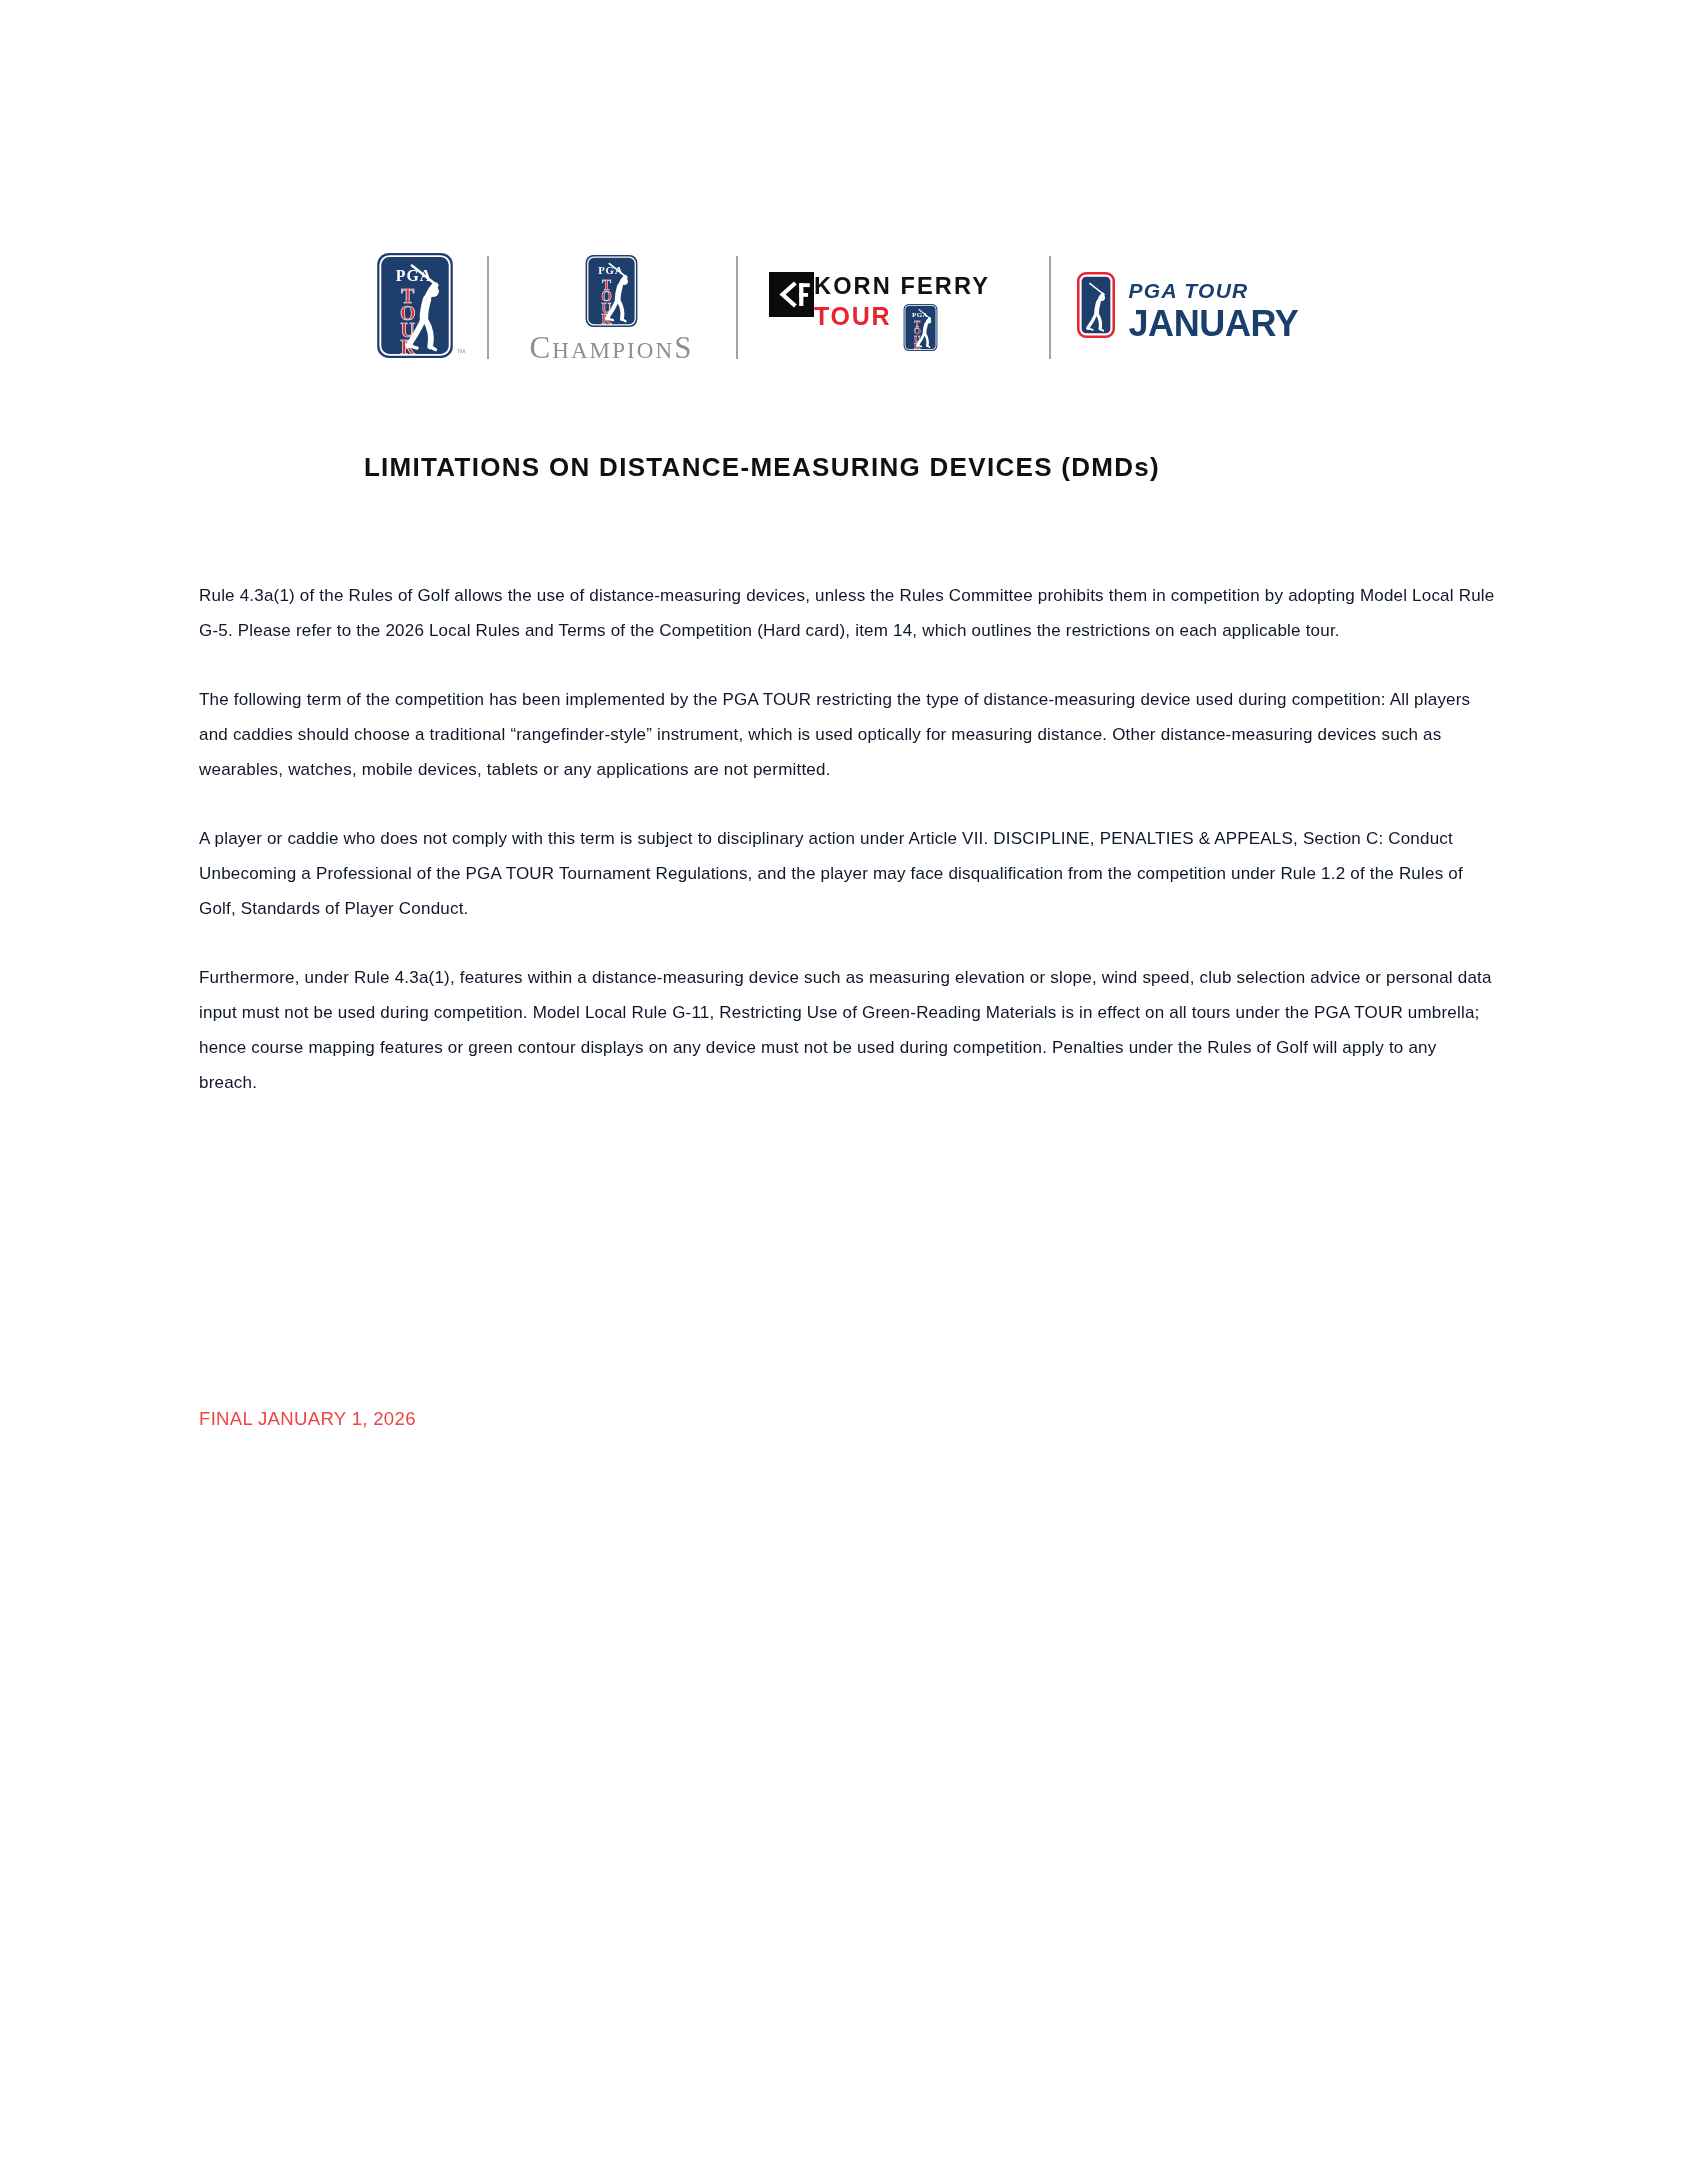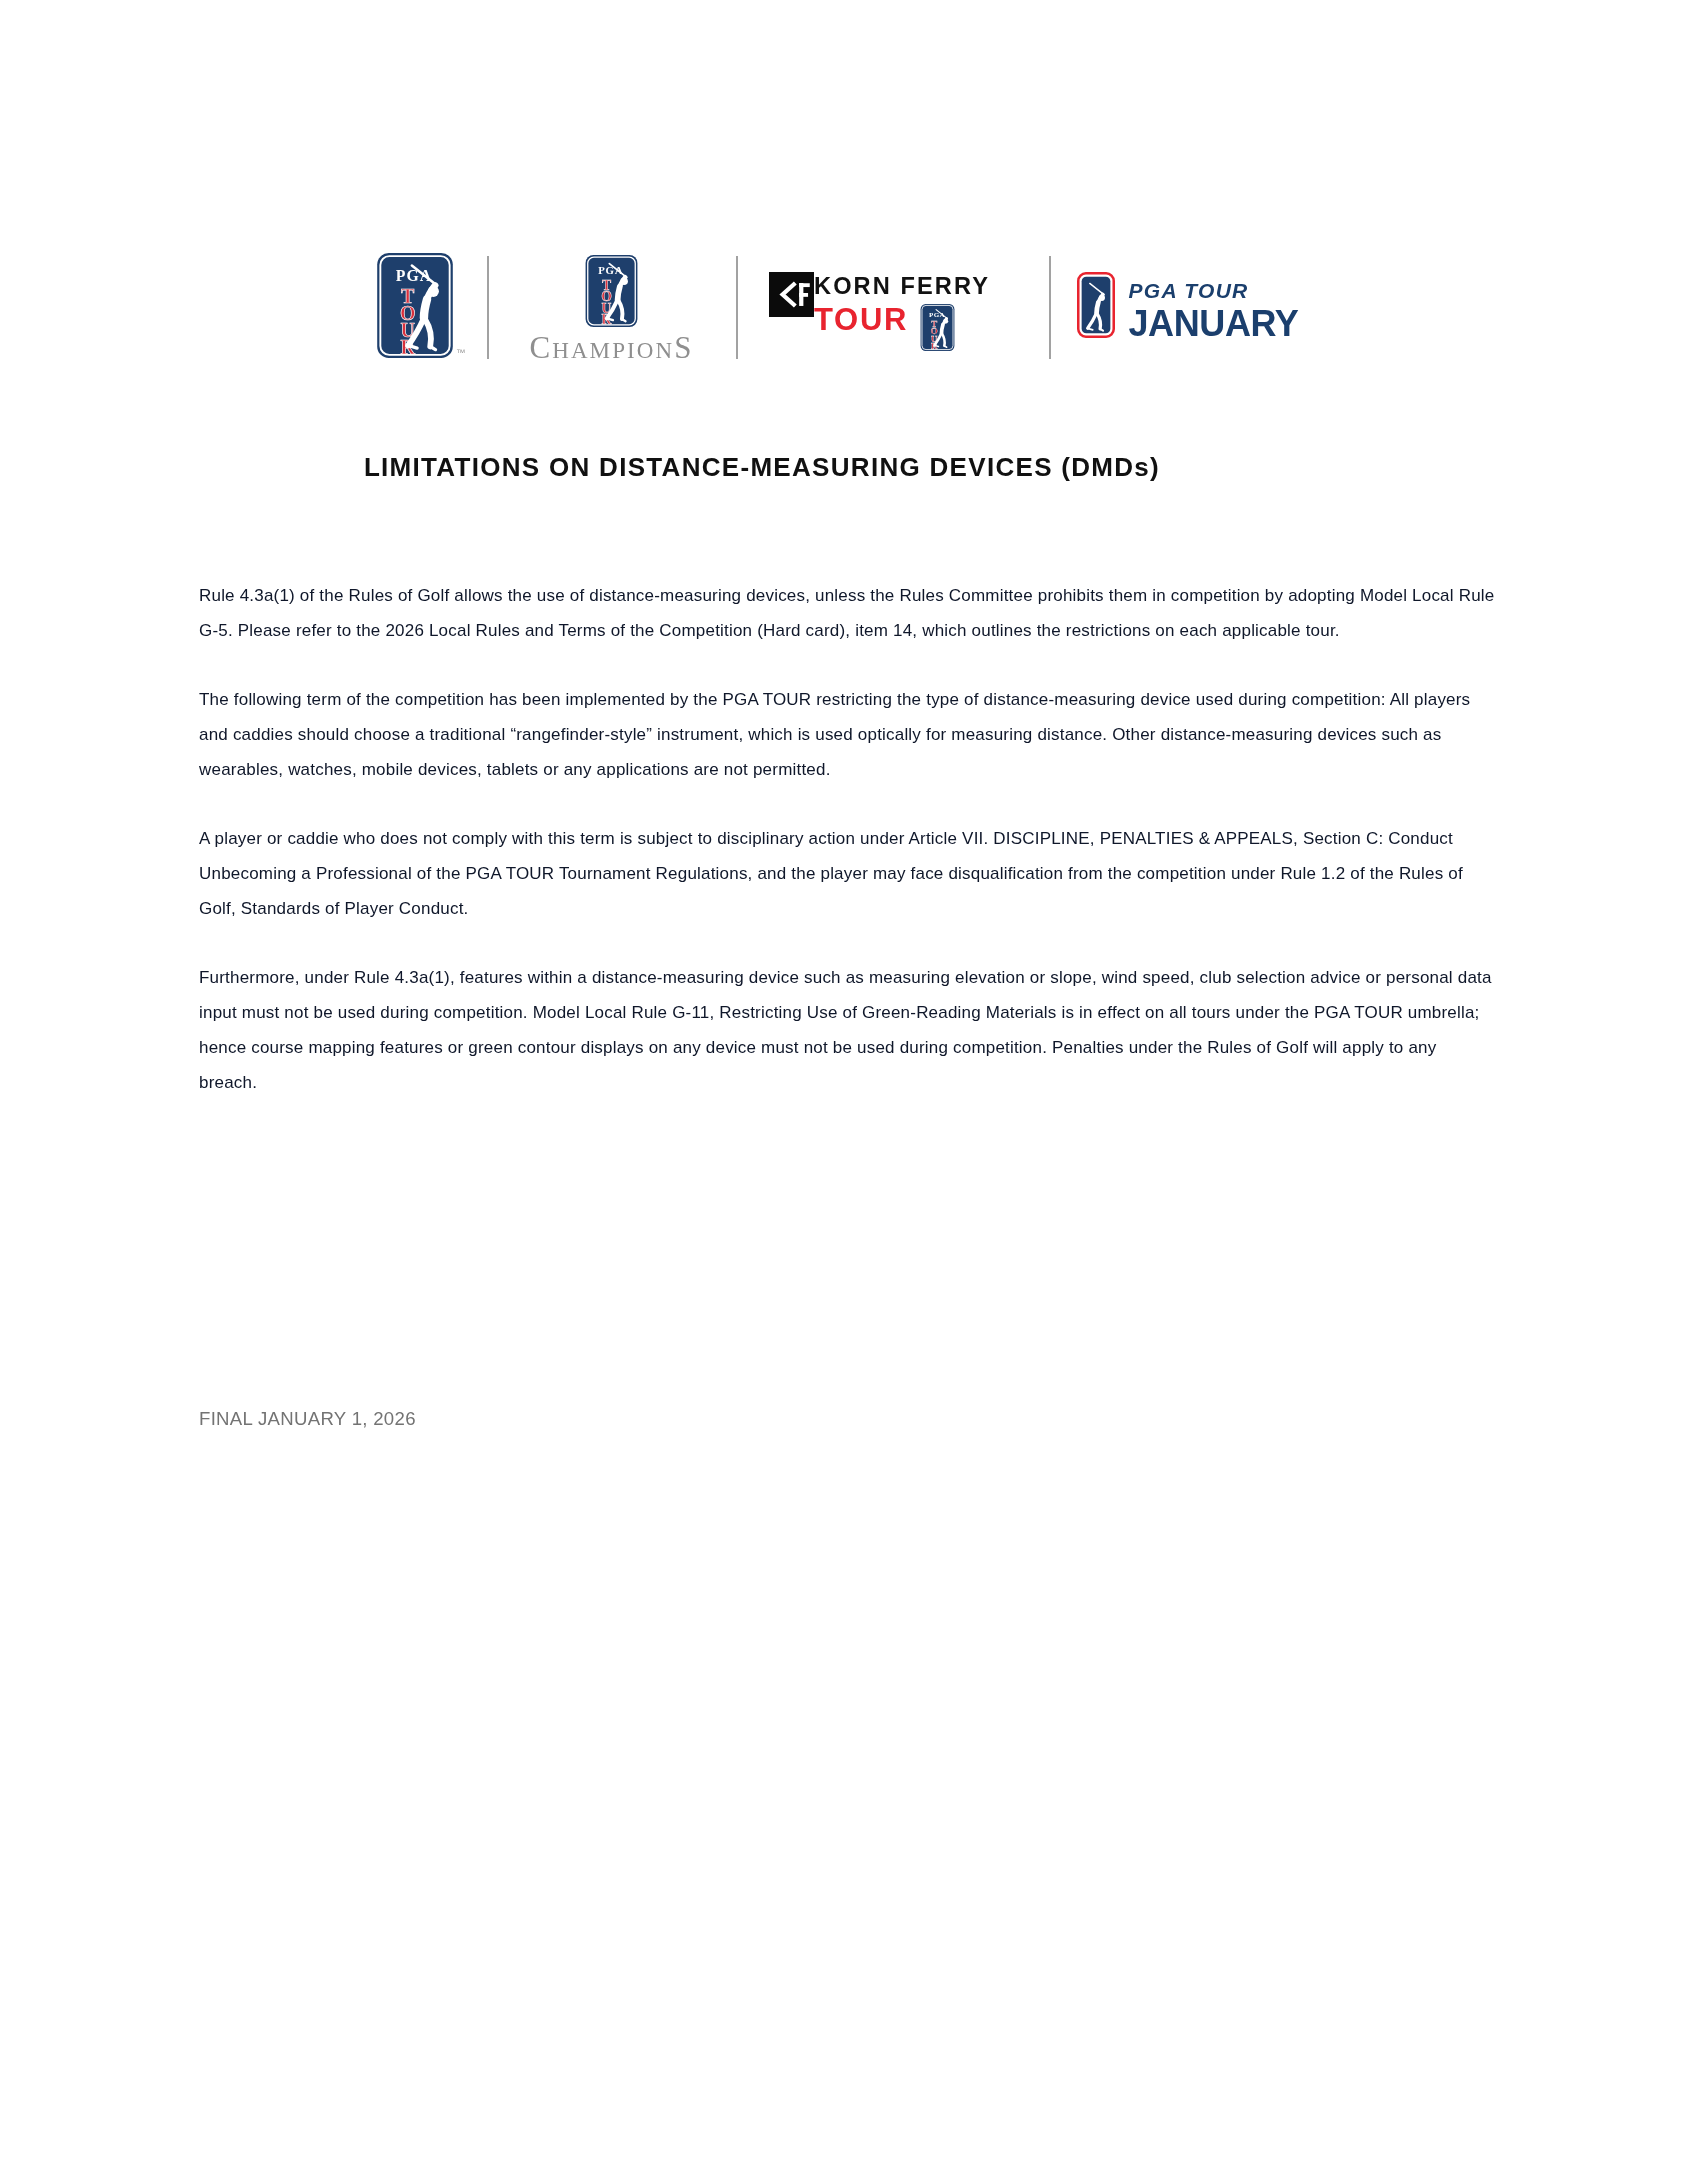"TOUR" .kf-tour { font-size: 31px -> 25px }
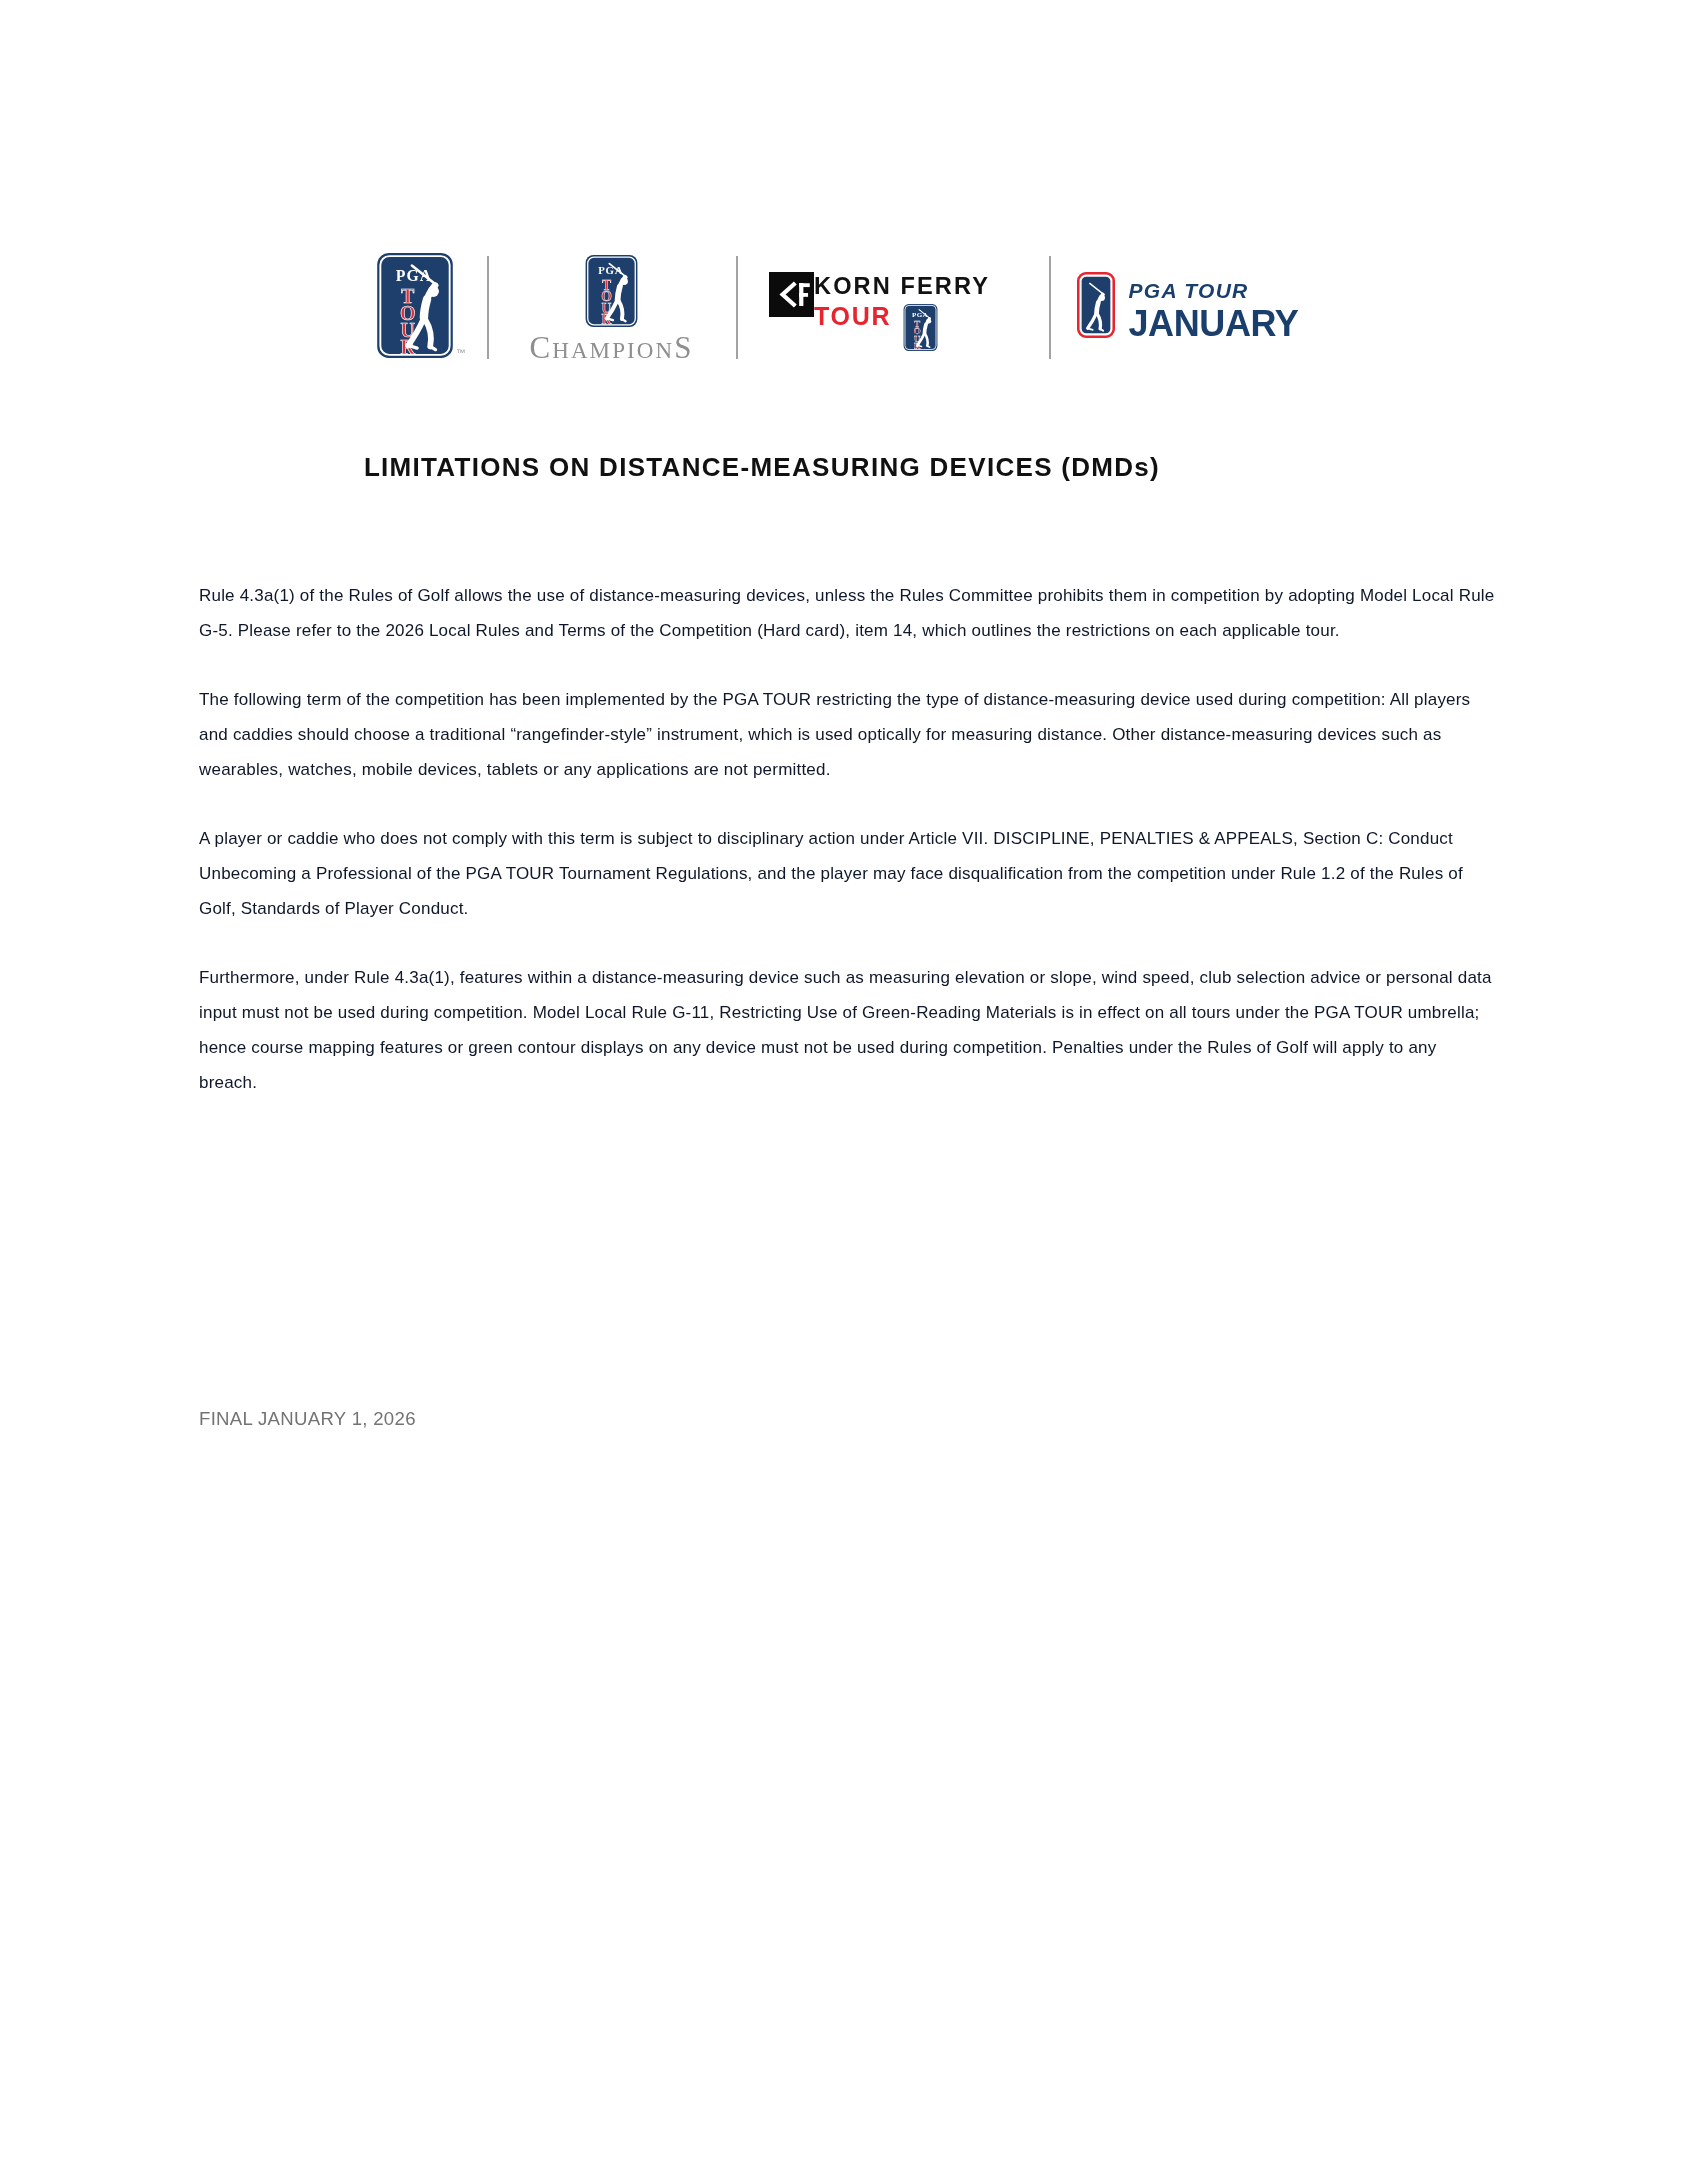"FINAL JANUARY 1, 2026" .footer { color: #737373 -> #ef4444 }
